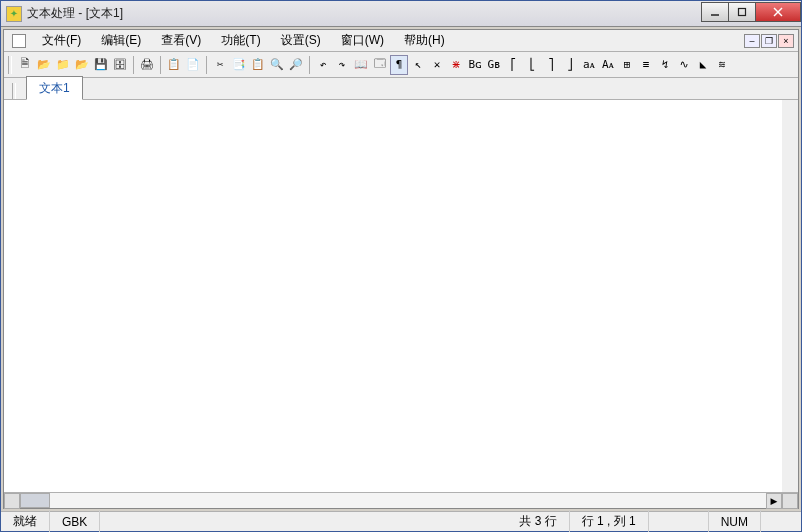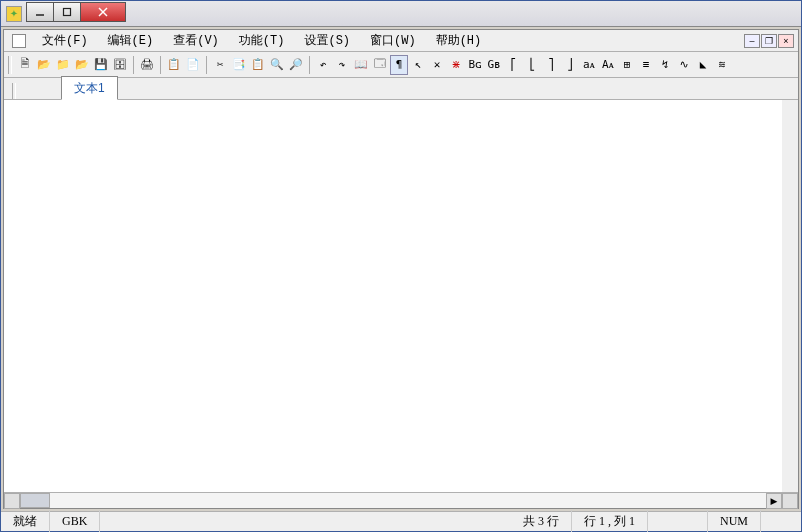"文本处理 - [文本1]" div.title { html: none -> <div>文本处理 - [文本1]</div> }
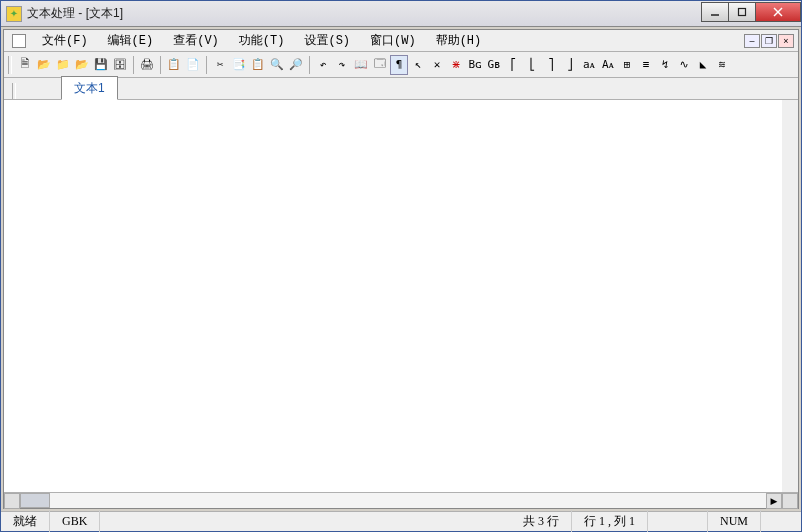"文件(F)" .menu-item { font-family: Liberation Mono, monospace -> none }
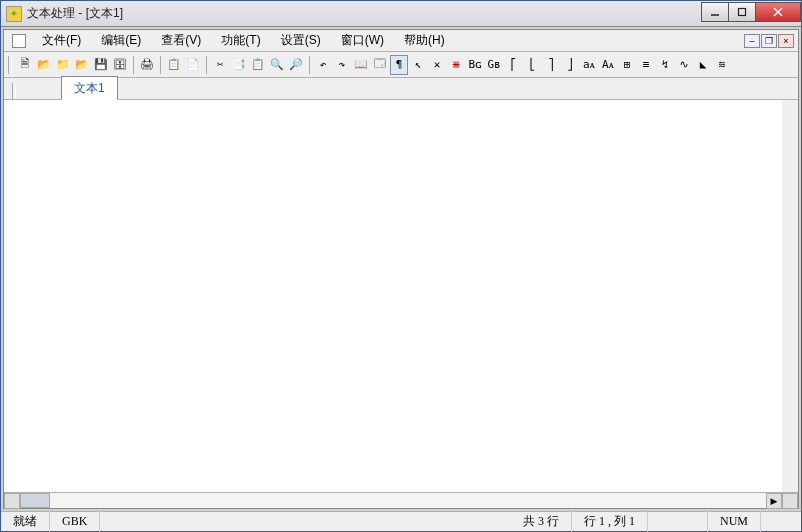"文本1" .tabstrip { gap: 35px -> none }
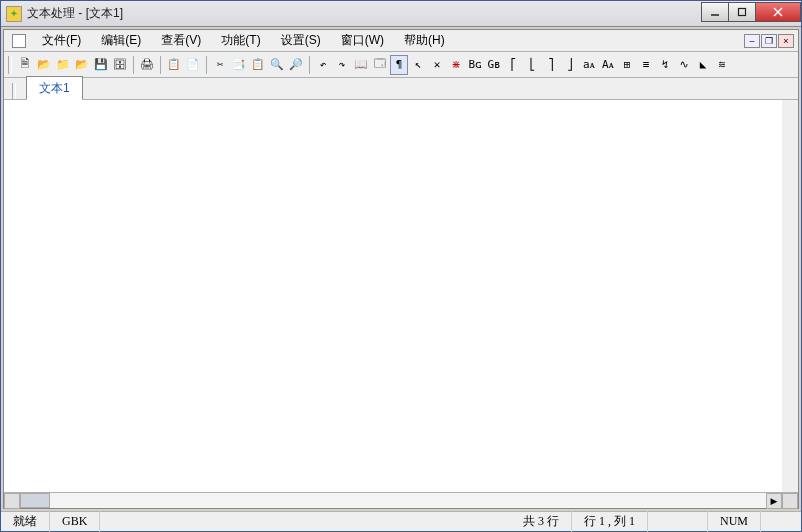"就绪" .sb-cell { font-family: Liberation Serif, serif -> none }
